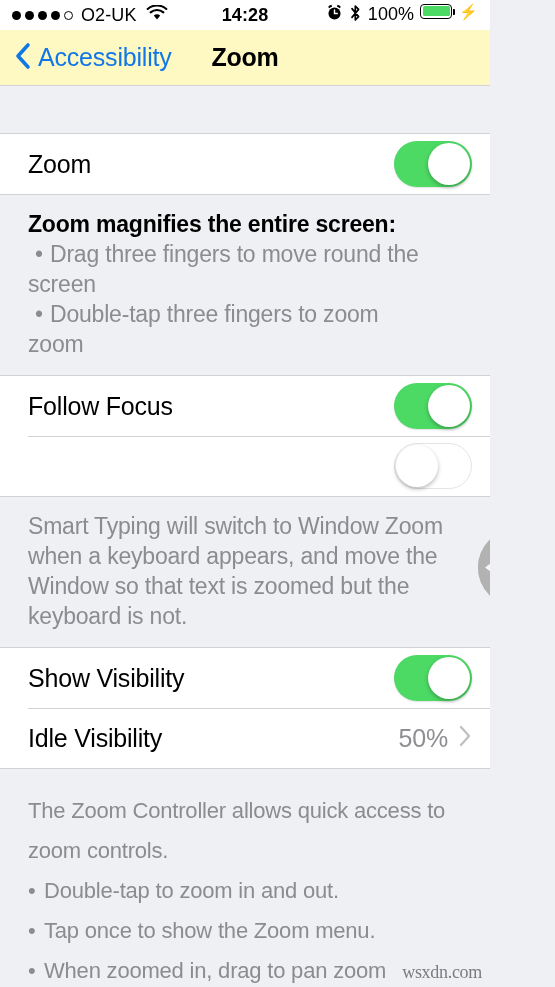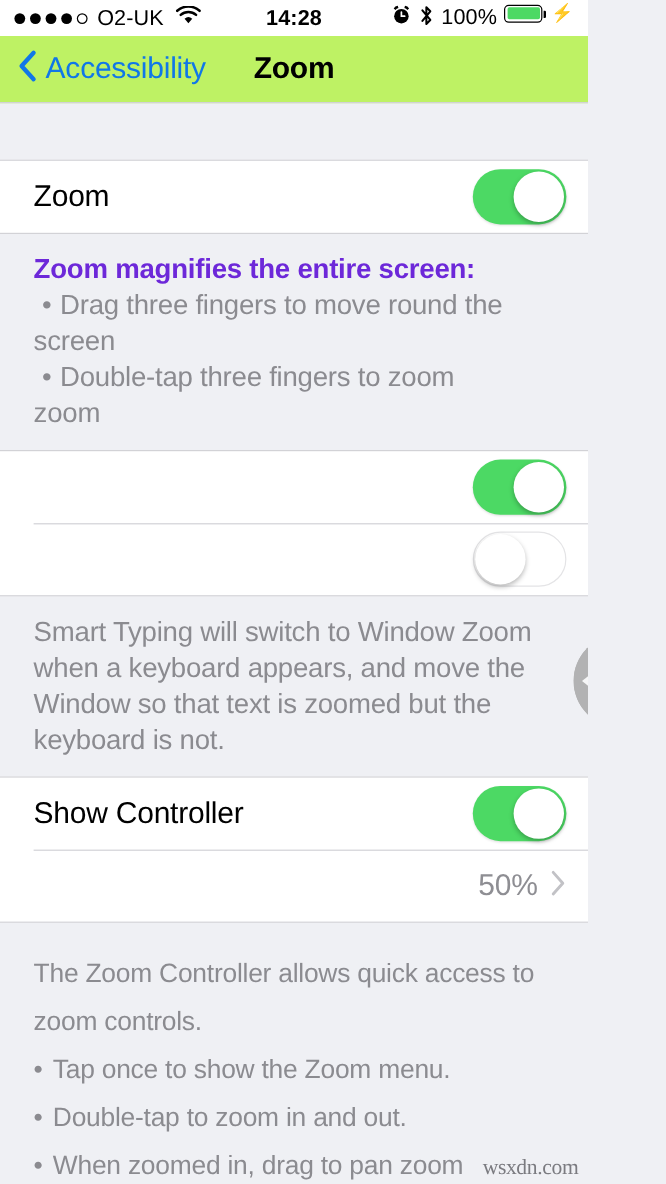"Accessibility" .navbar { background: #bef264 -> #fef9c3 }
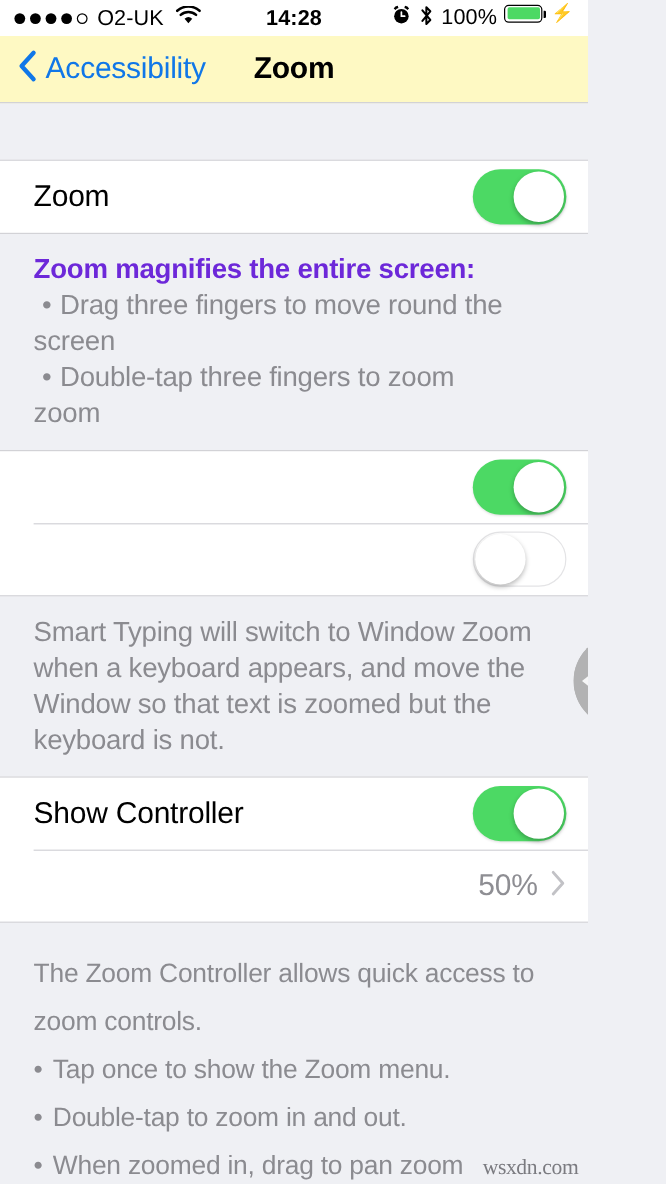"Zoom magnifies the entire screen:" .f-head { color: #6d28d9 -> #000000 }
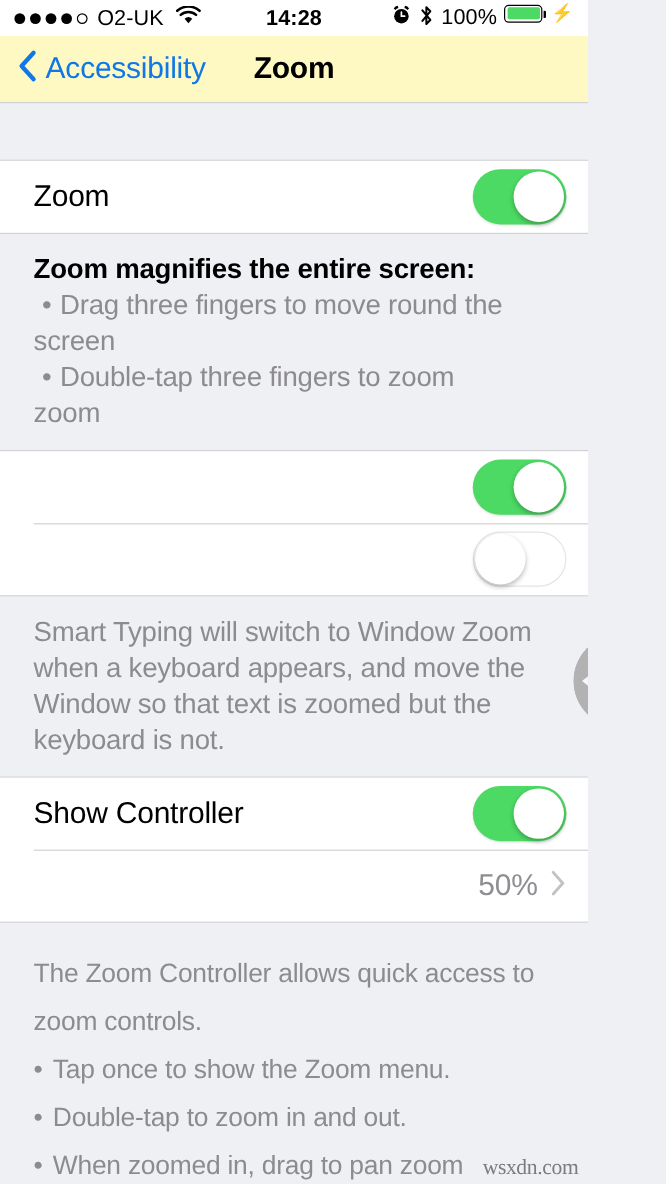"Follow Focus" span.row-label { html: none -> <span>Follow Focus</span> }
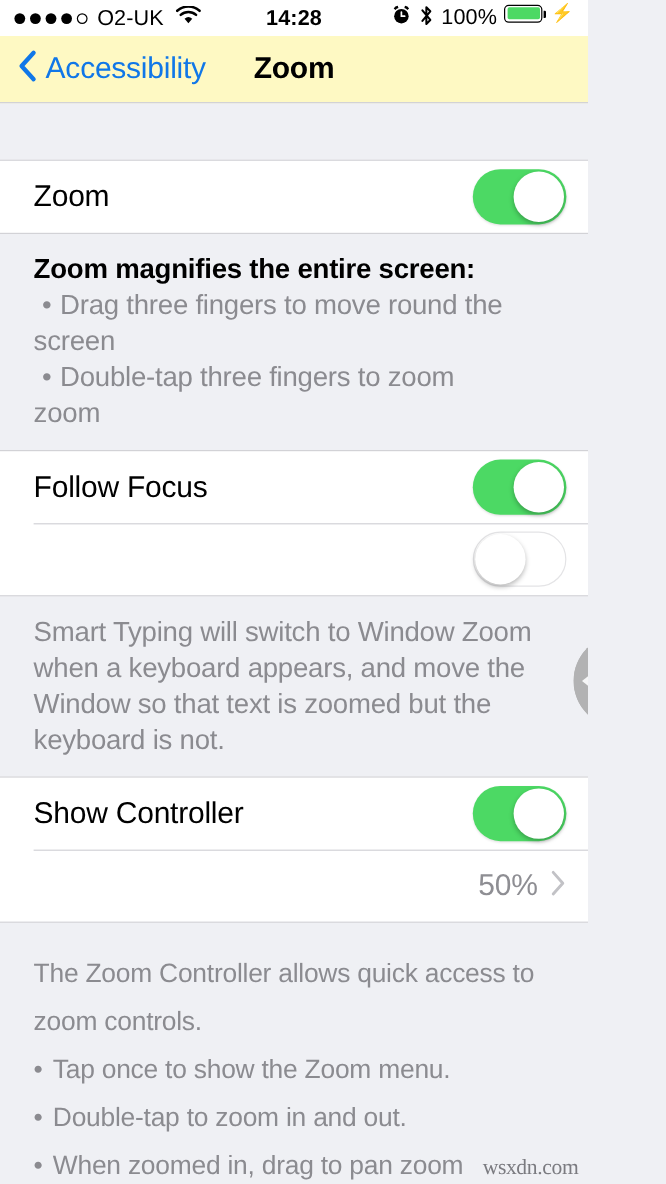"Show Controller" span.row-label { text: Controller -> Visibility }
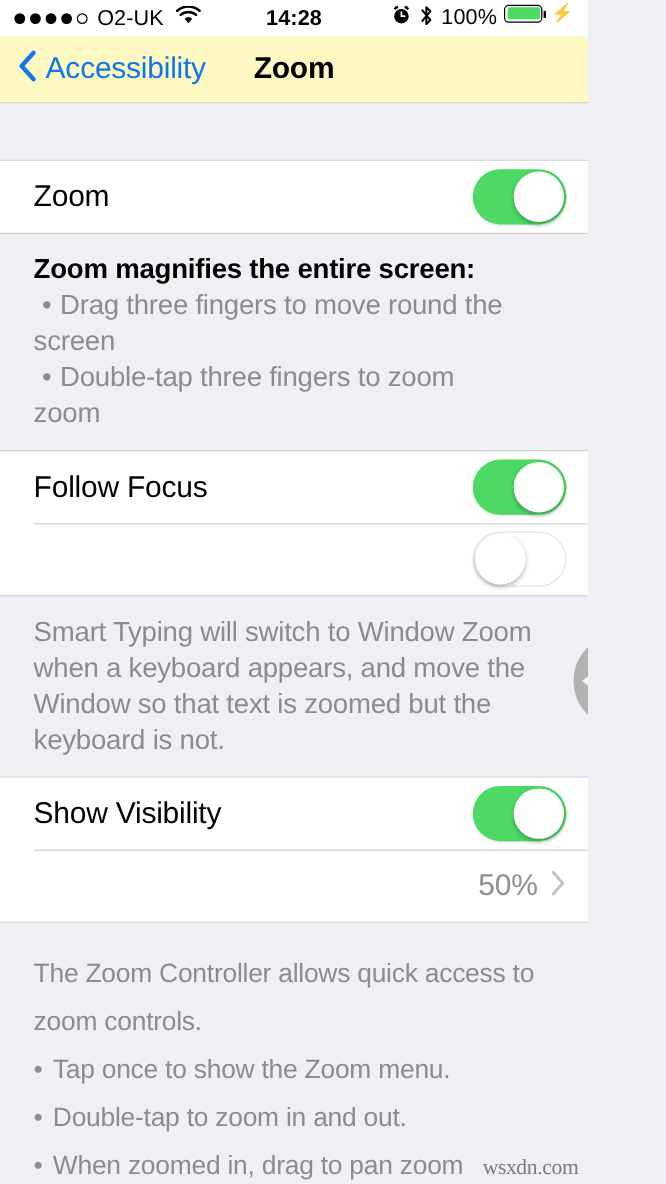"Idle Visibility" span.row-label { html: none -> <span>Idle Visibility</span> }
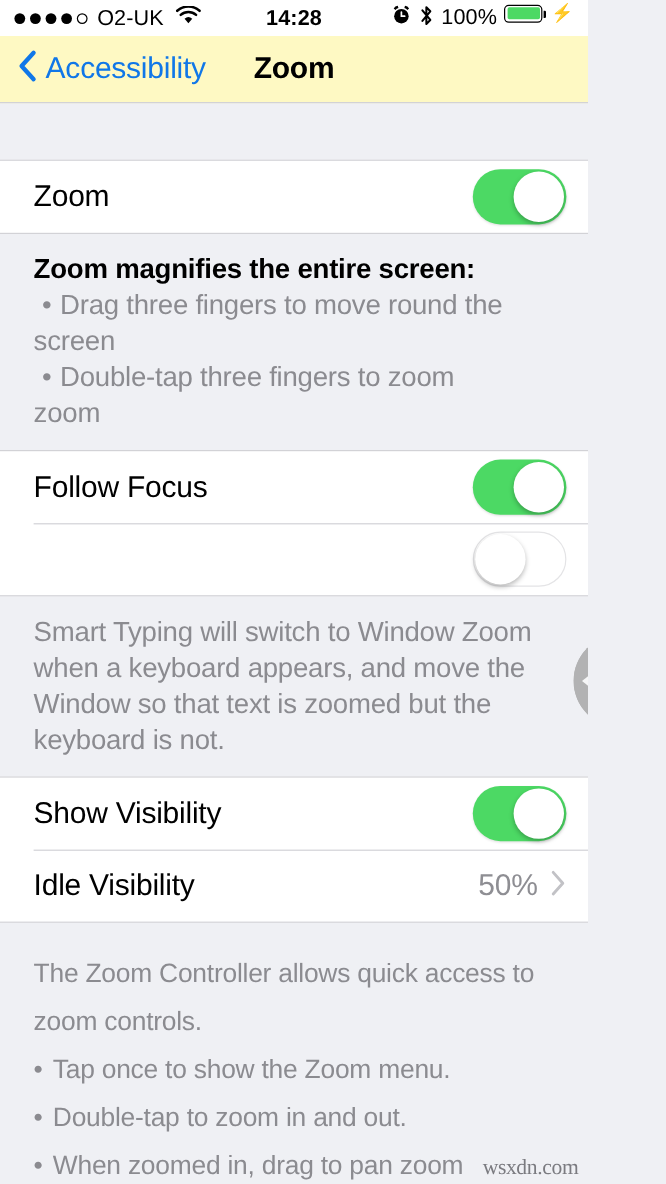"• Tap once to show" span.f-bullet { order: before "• Double-tap to zoom in" -> after "• Double-tap to zoom in" }
